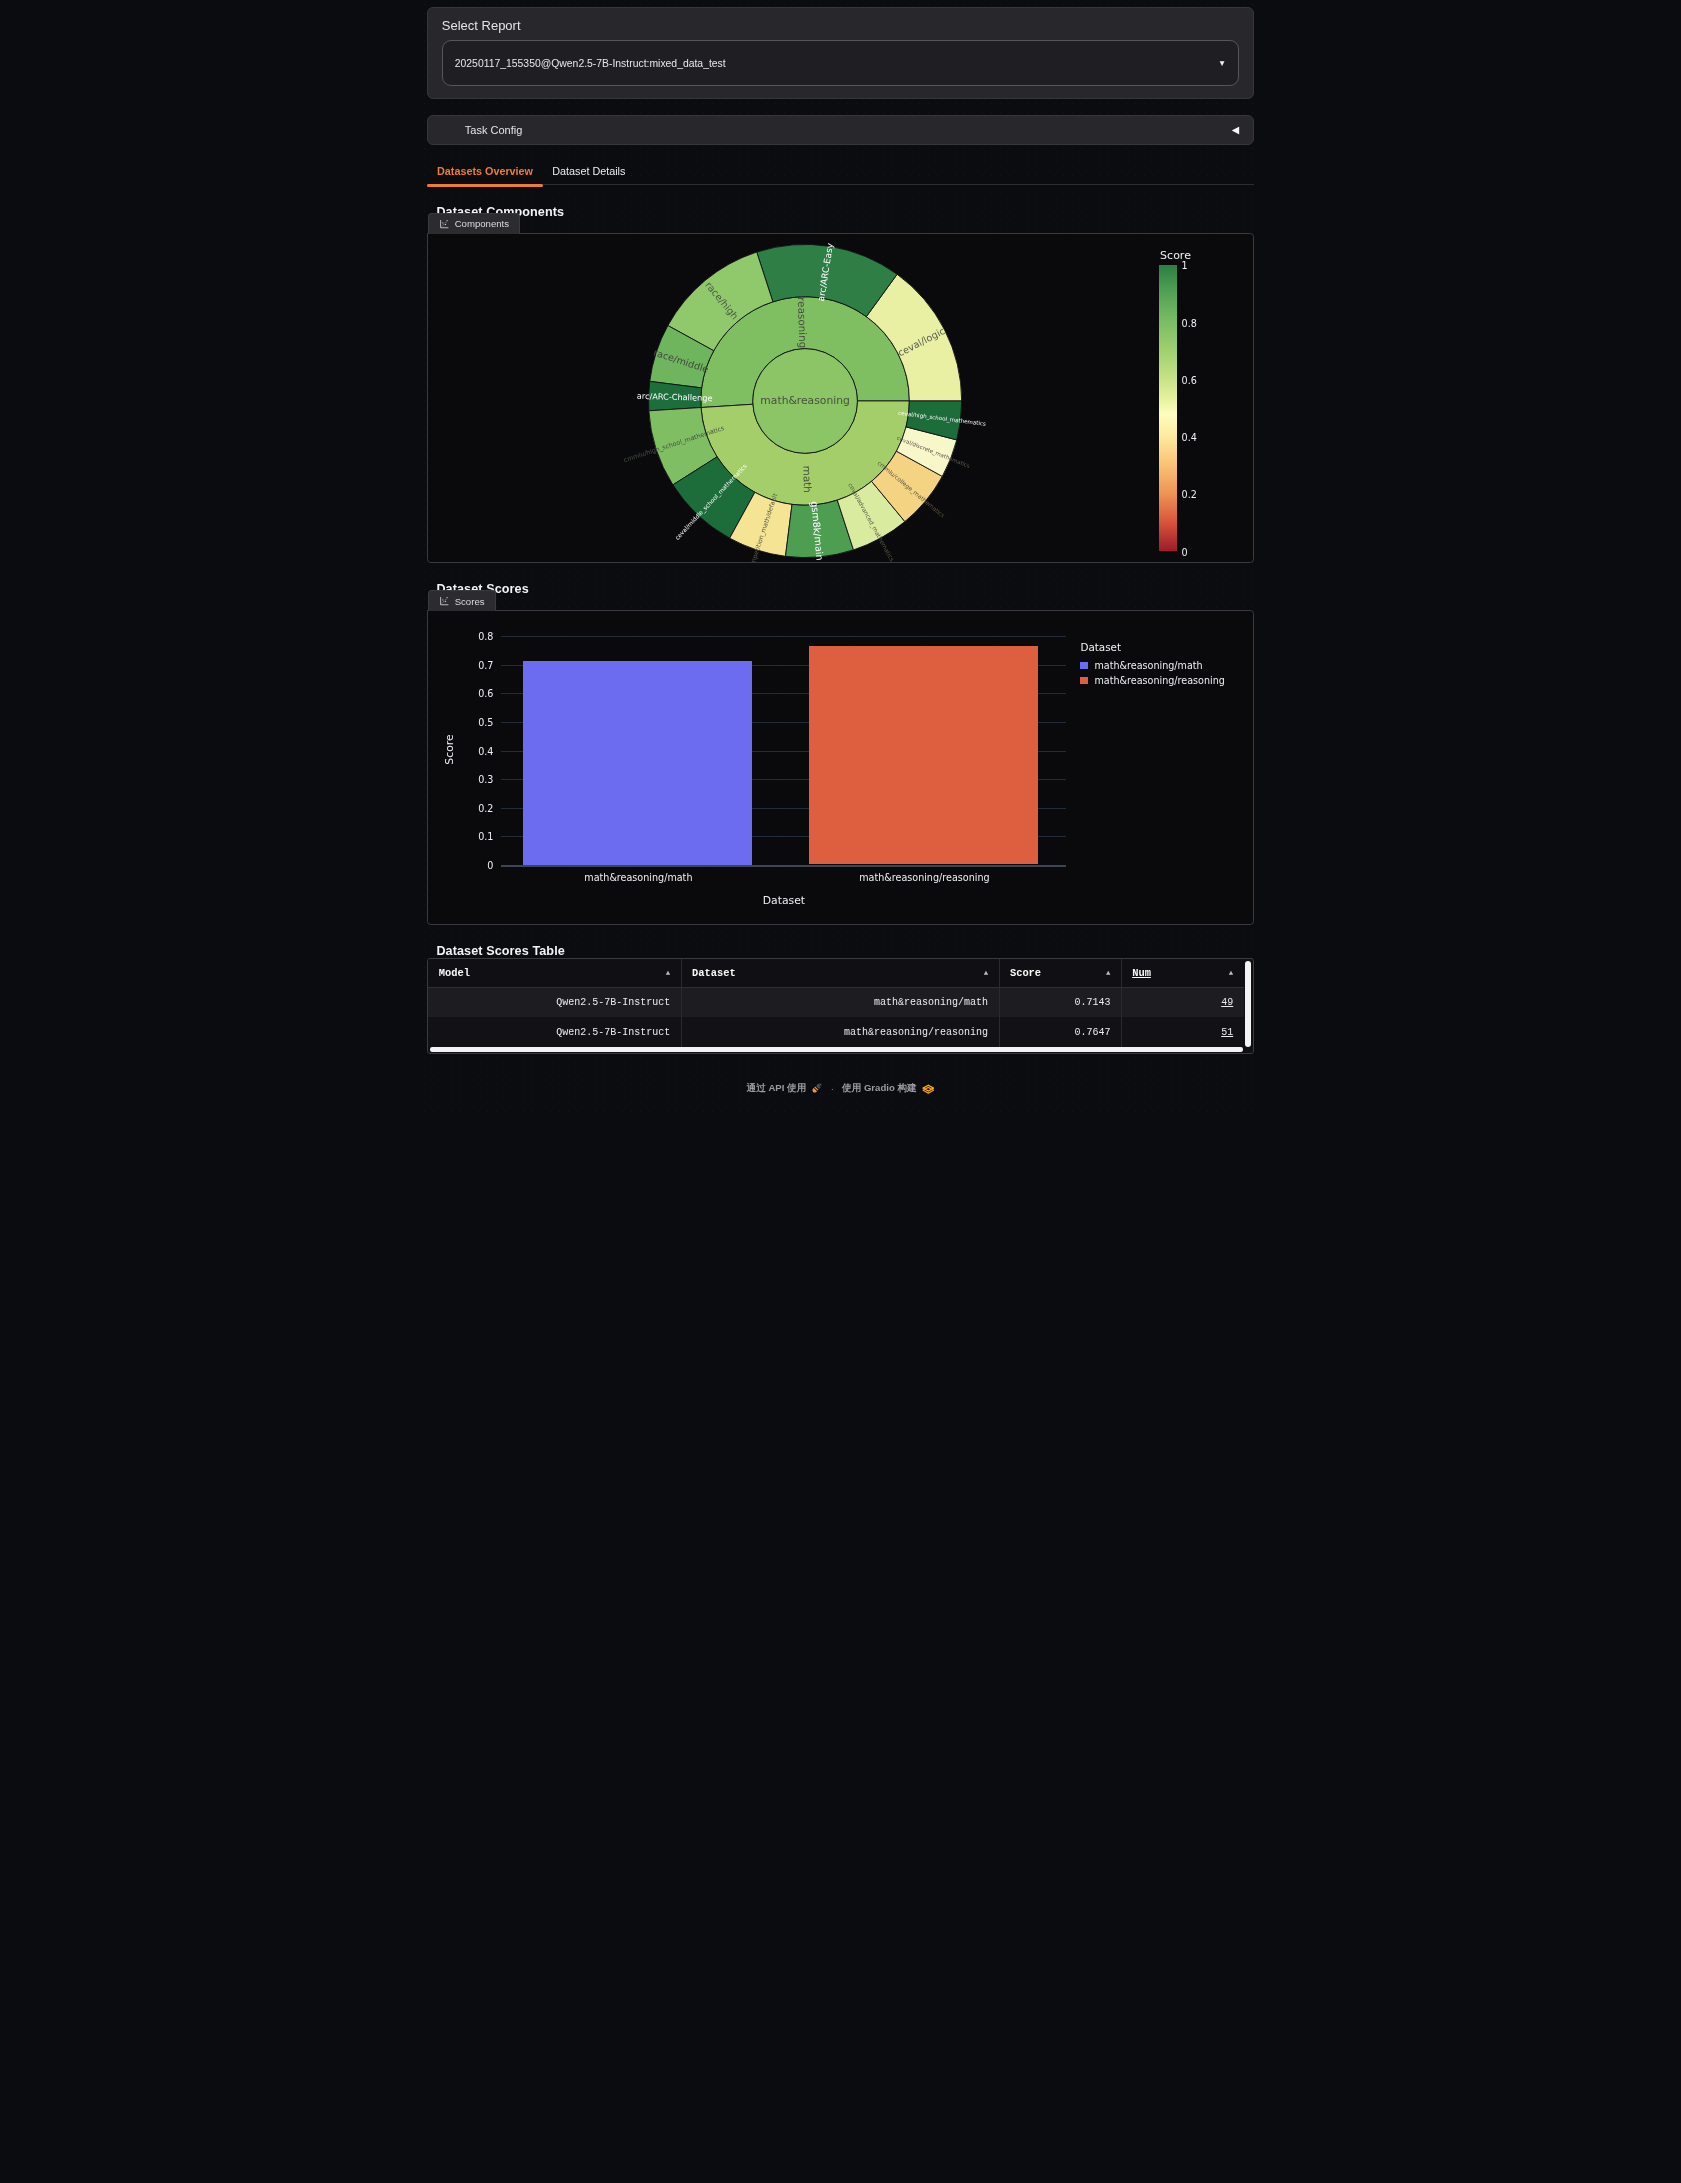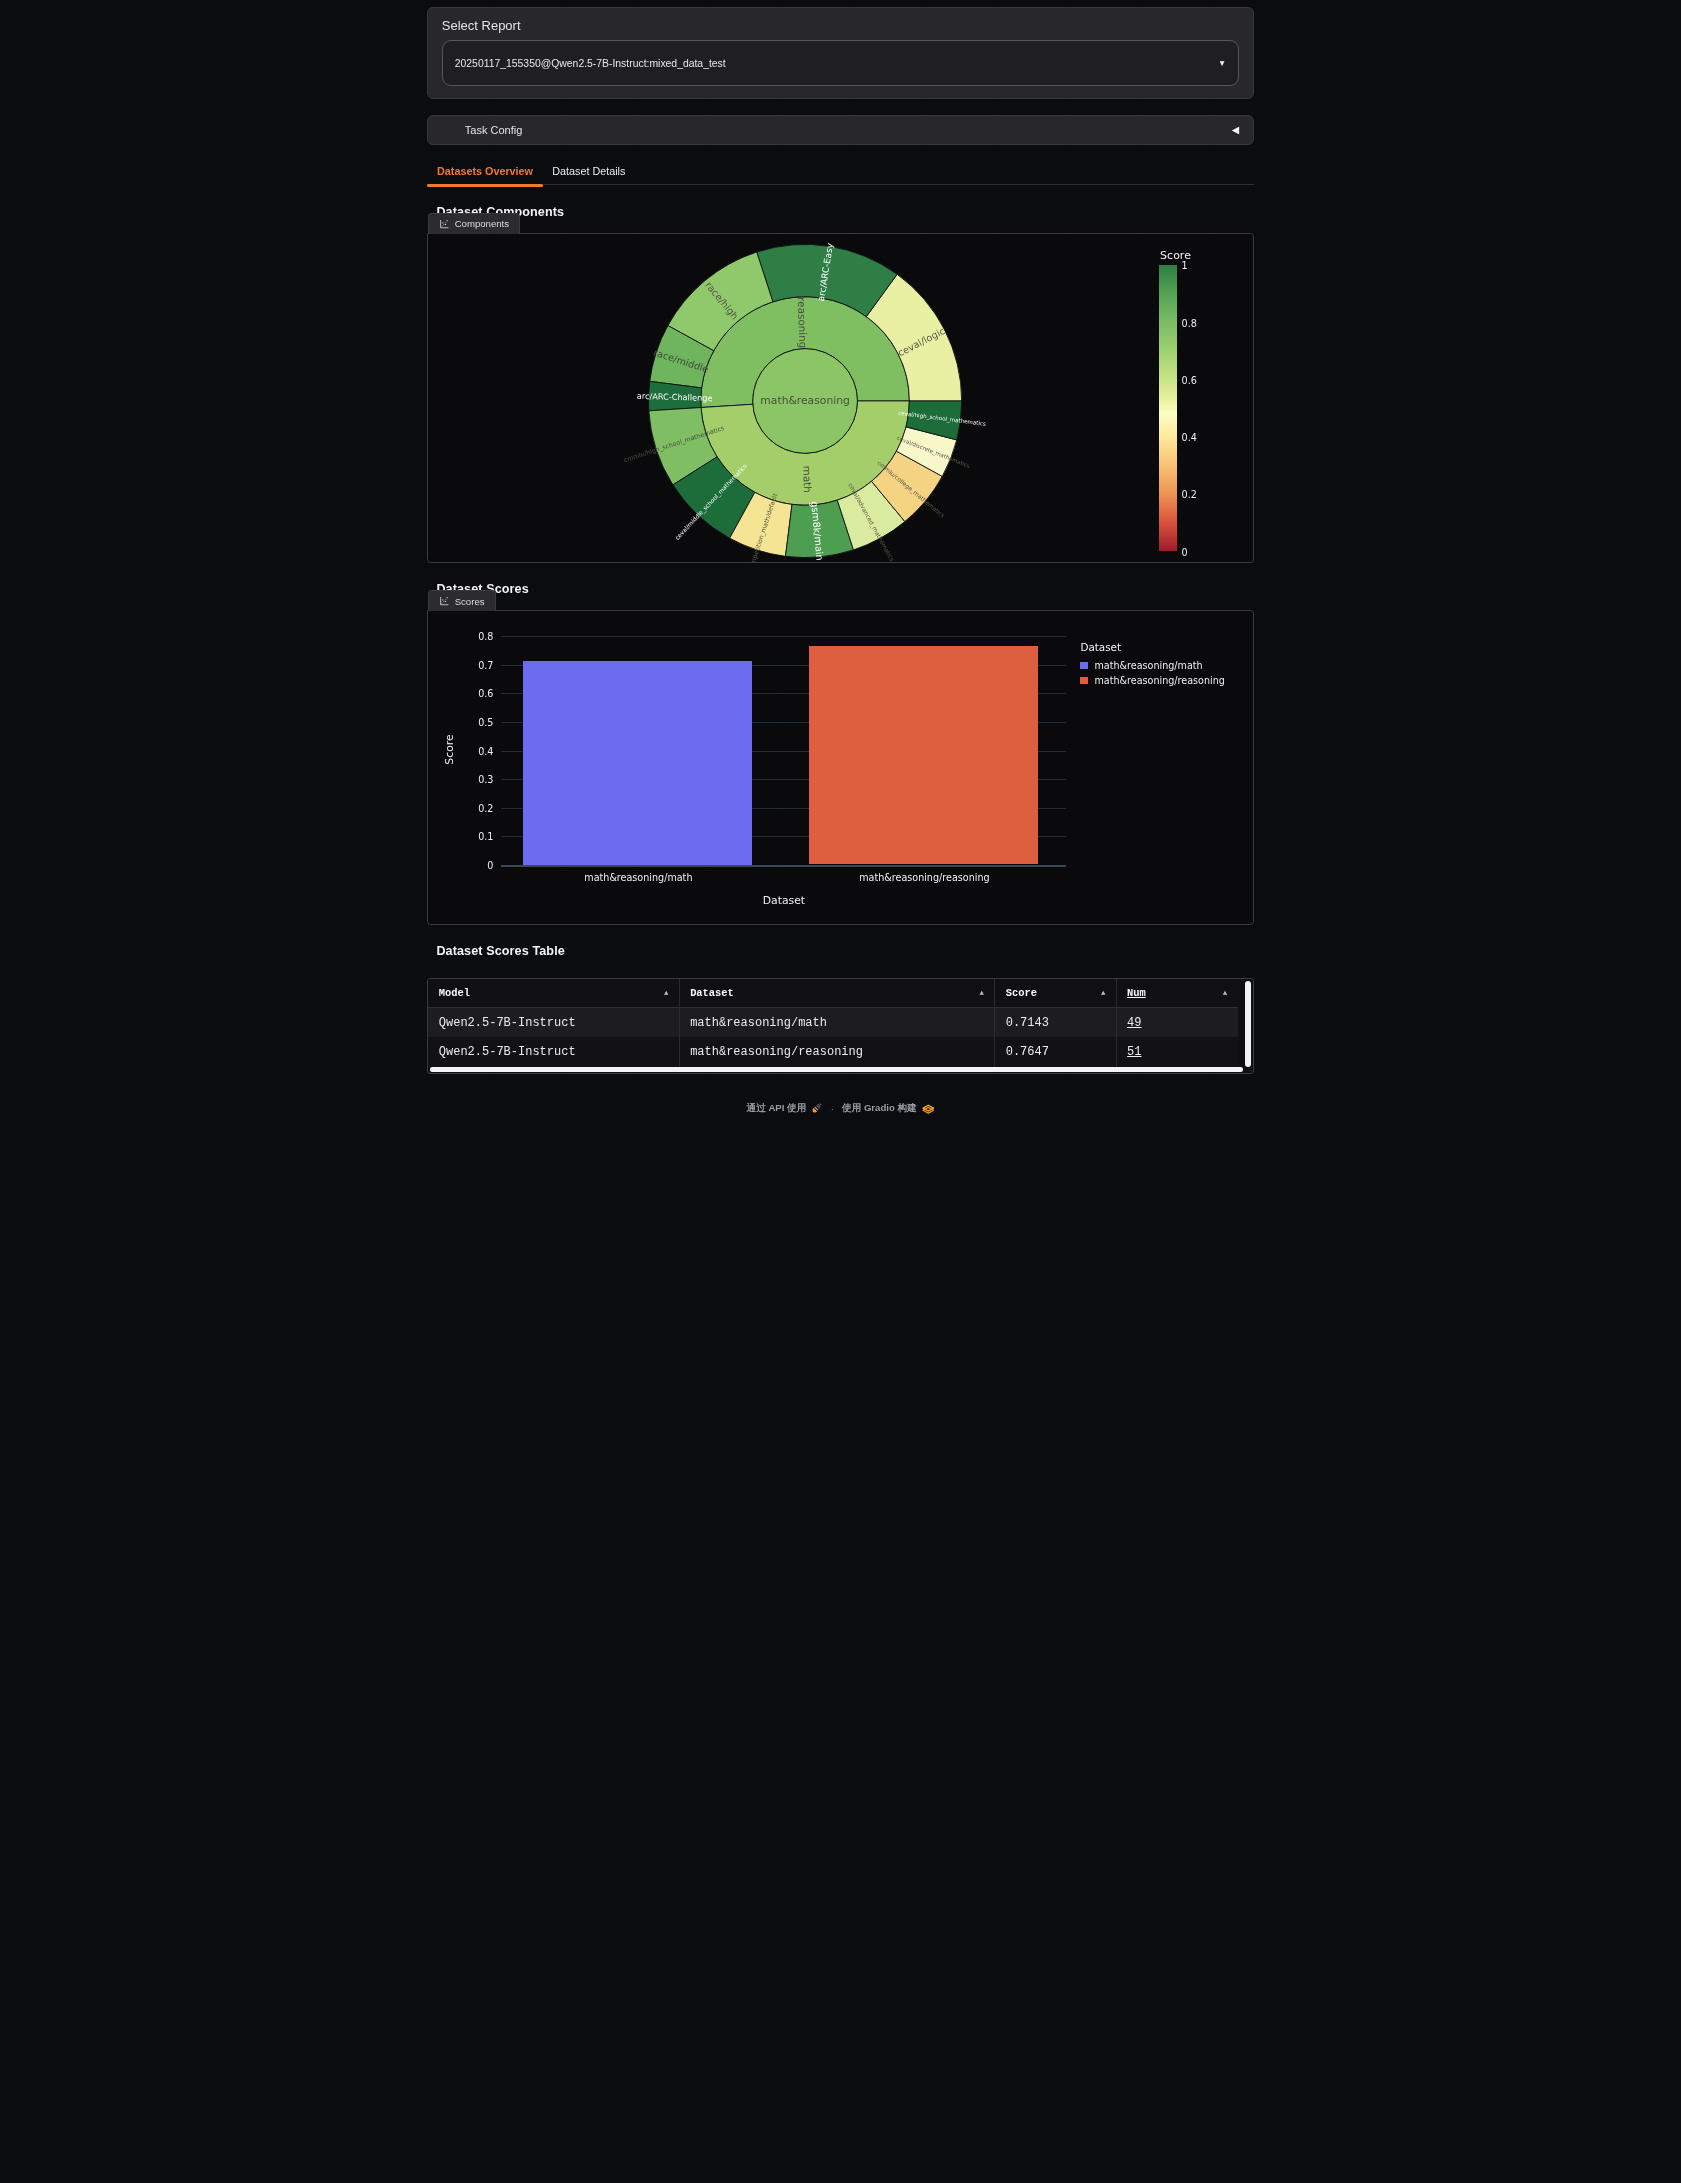"Model" .tablewrap { margin-top: 20px -> 0; padding-right: 15px -> 9px }
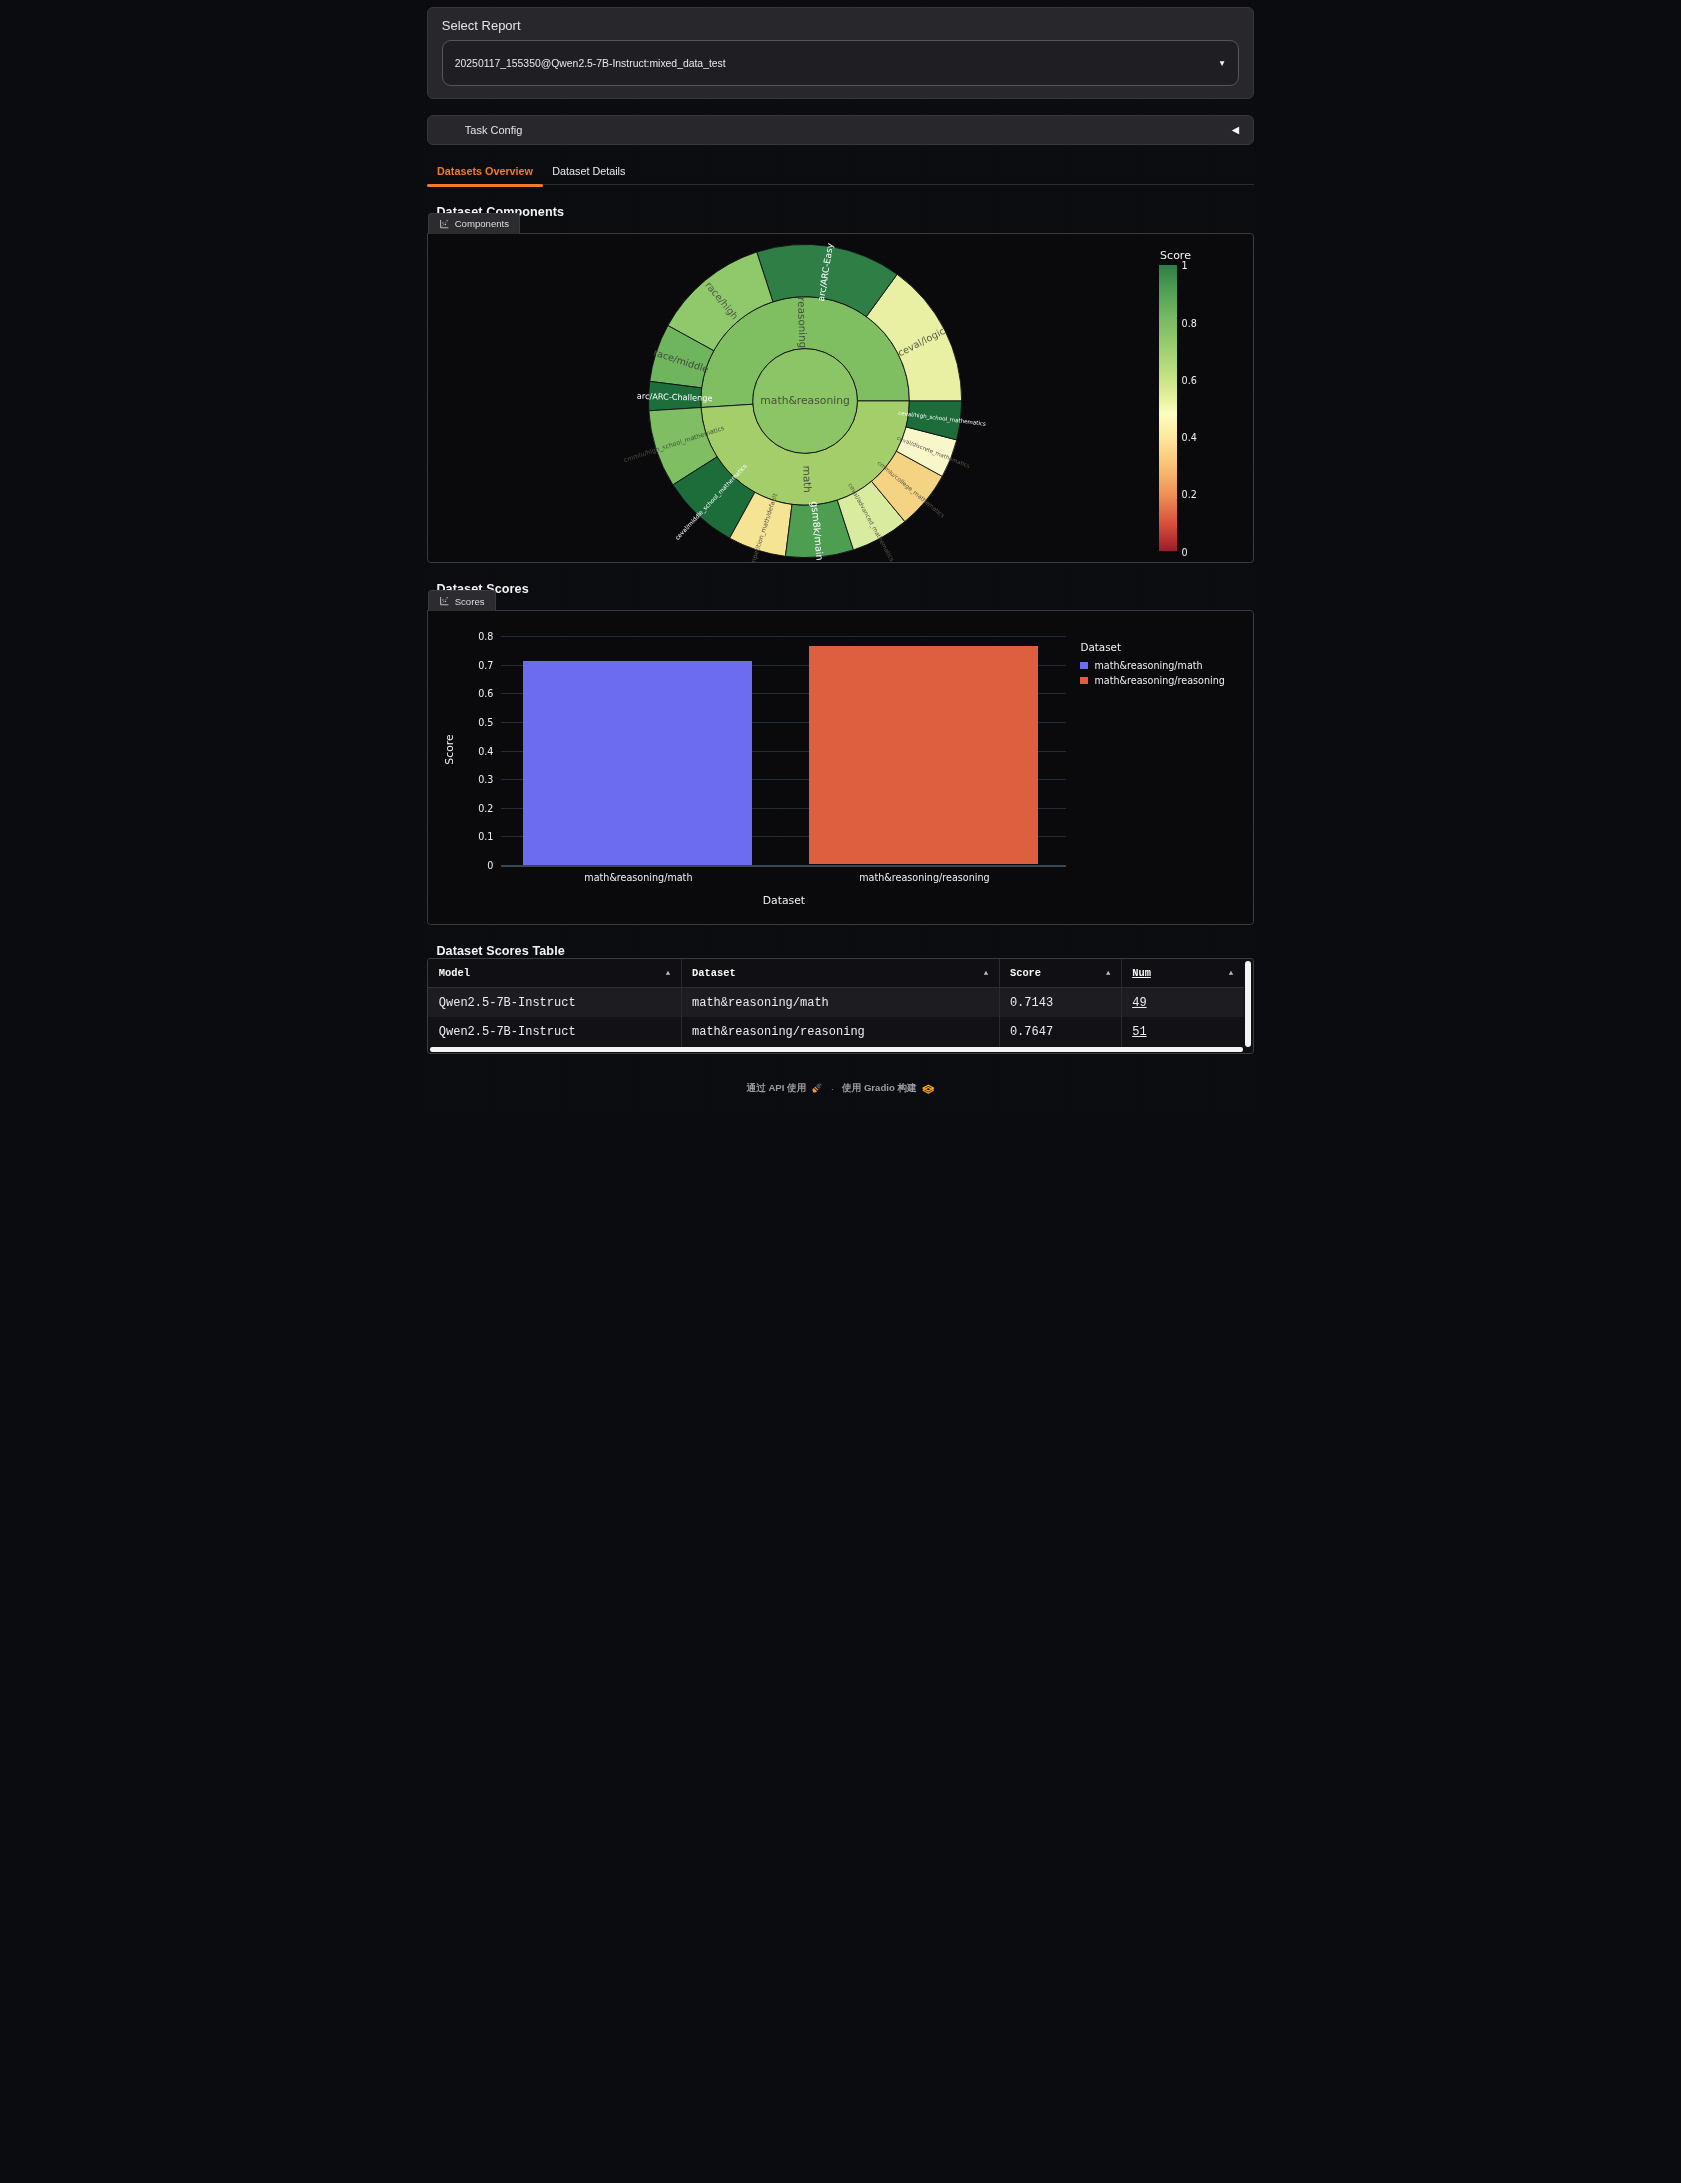"Qwen2.5-7B-Instruct" td { font-size: 12px -> 10px; text-align: none -> right }
